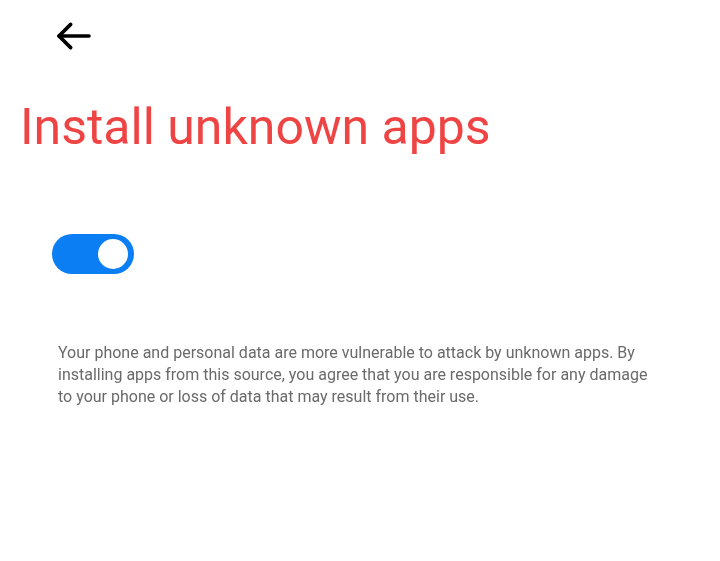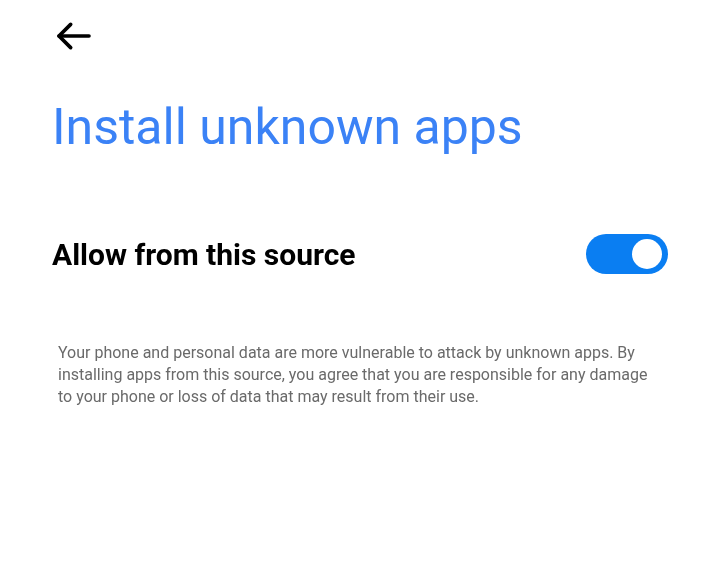"Install unknown apps" .title { color: #3b82f6 -> #ef4444; padding: 38px 52px 0 52px -> 38px 52px 0 20px }
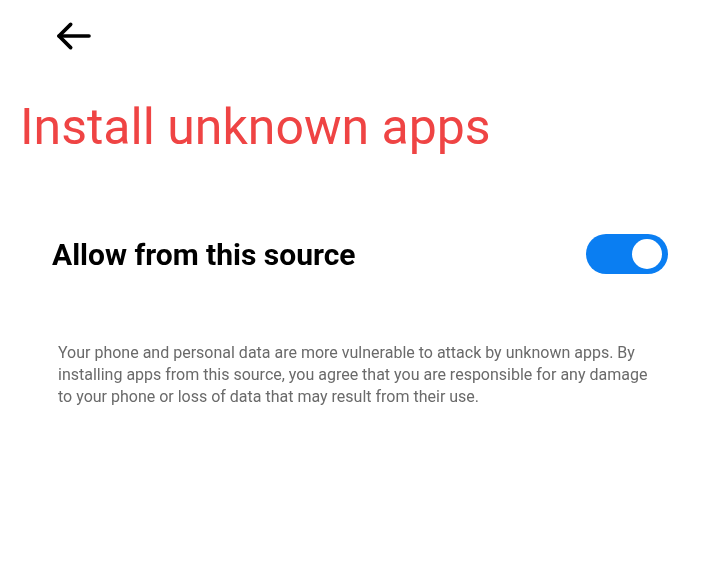"Allow from this source" div.toggle-label { html: <div>Allow from this source</div> -> none }
